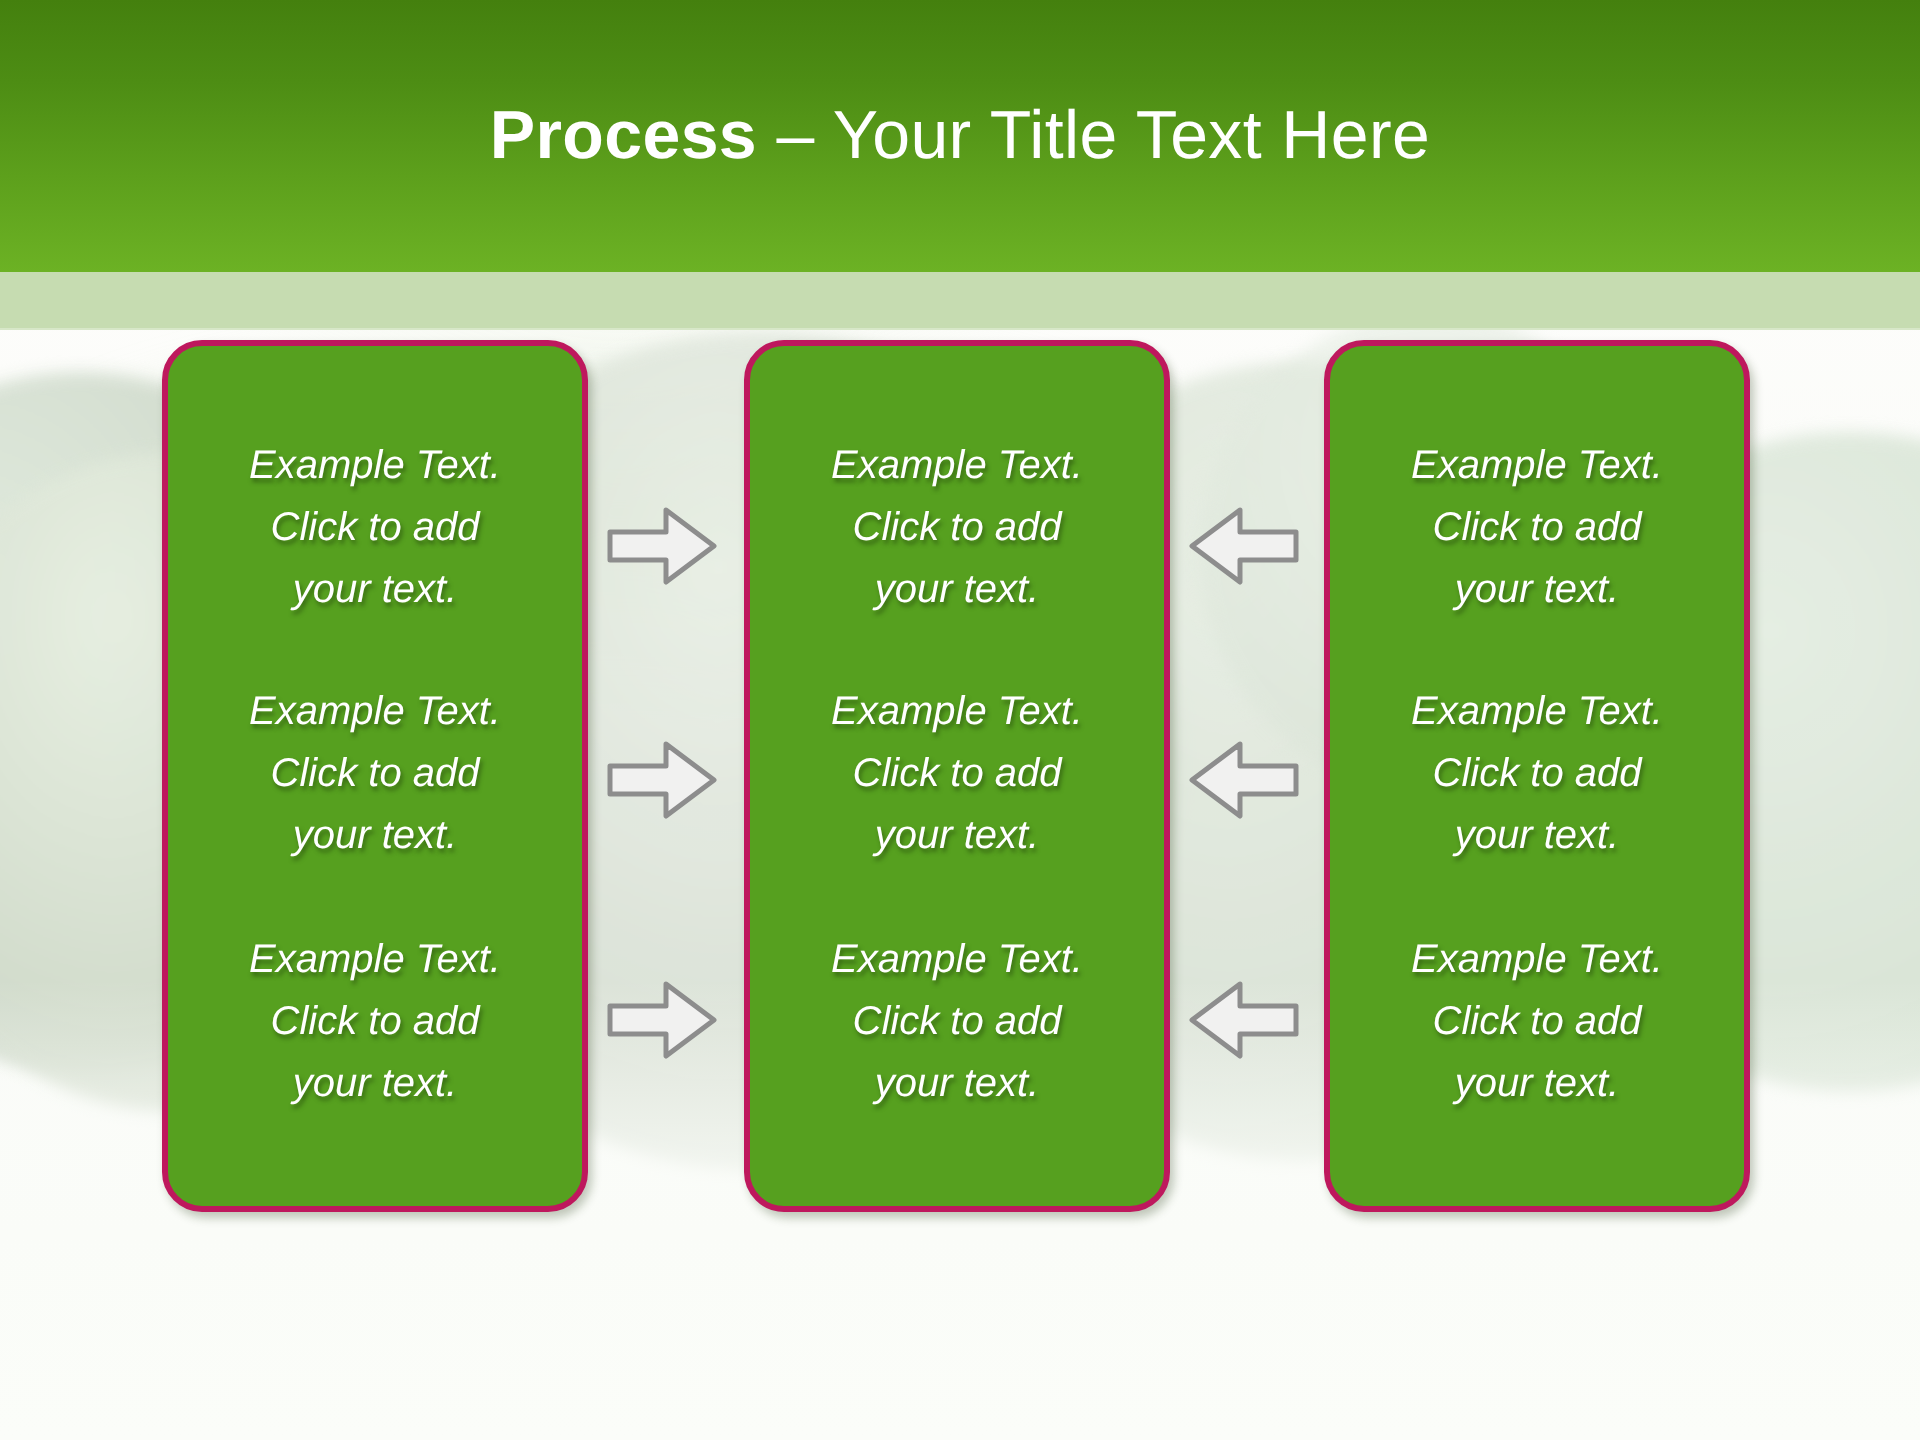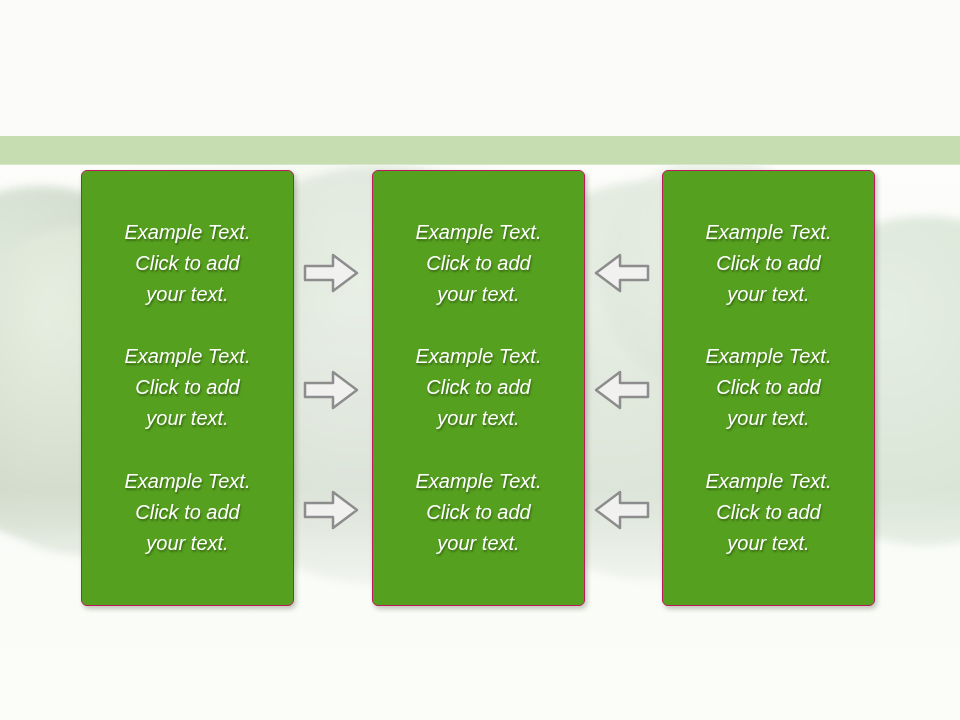"Process – Your Title Text" div { html: none -> <div> <div><span>Process</span><span> – Your Title Text Here</span></div> </div> }
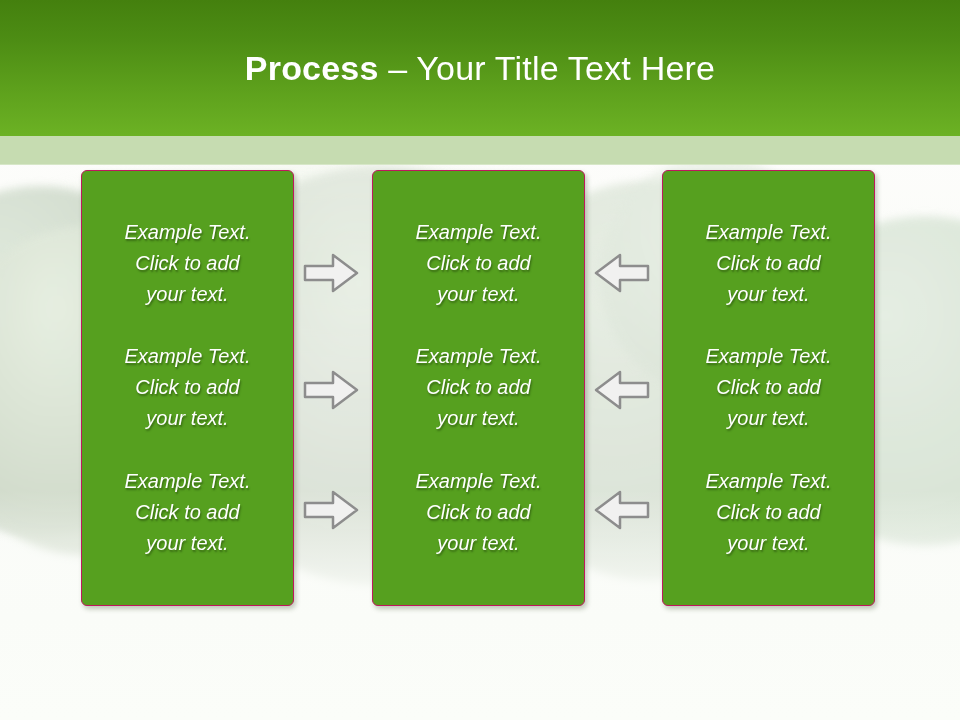"Example Text." .col { border: 1px solid #be185d -> 3px solid #be185d; border-radius: 6px -> 20px }
